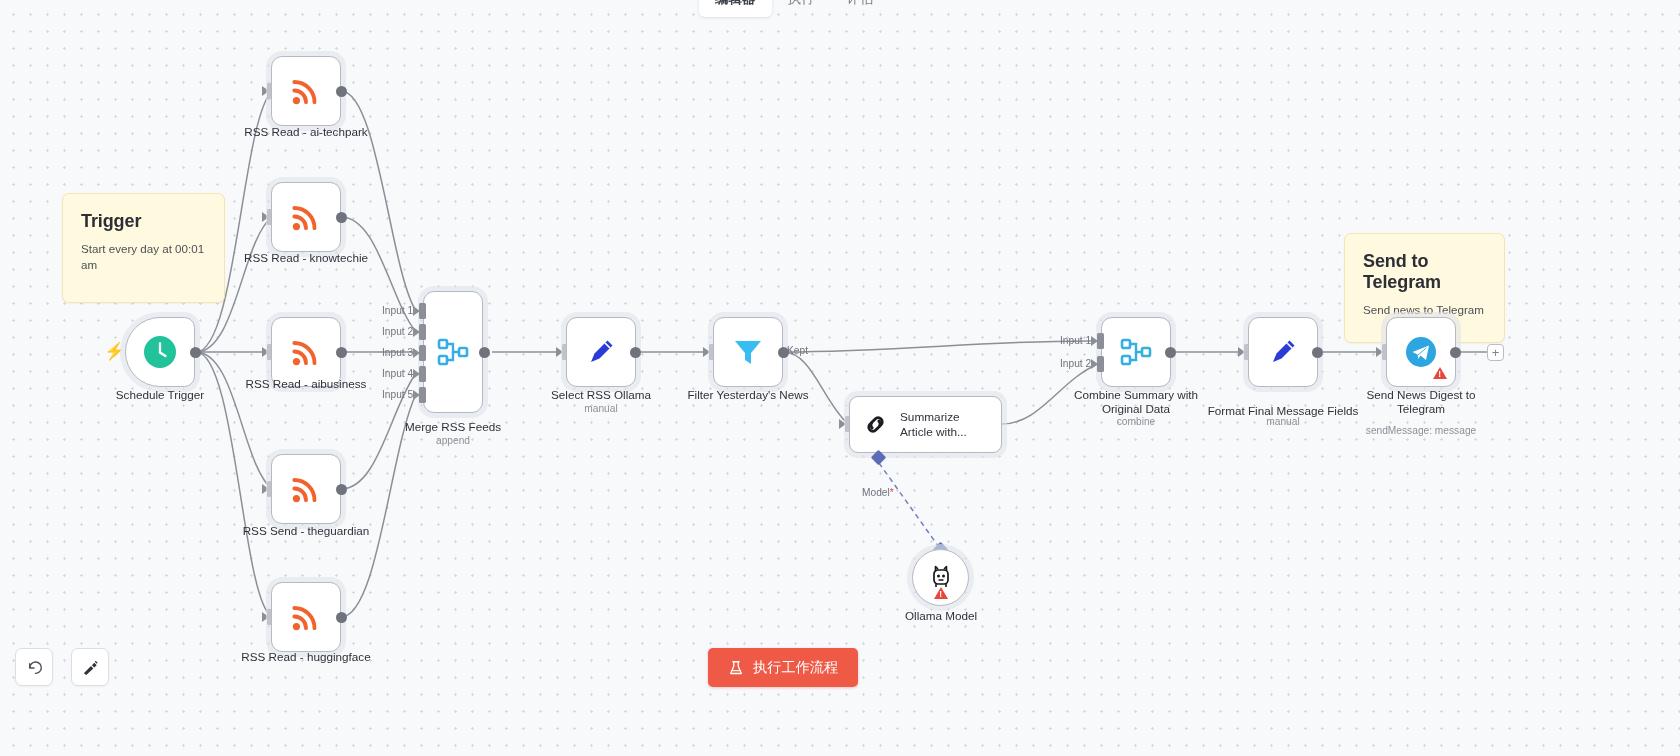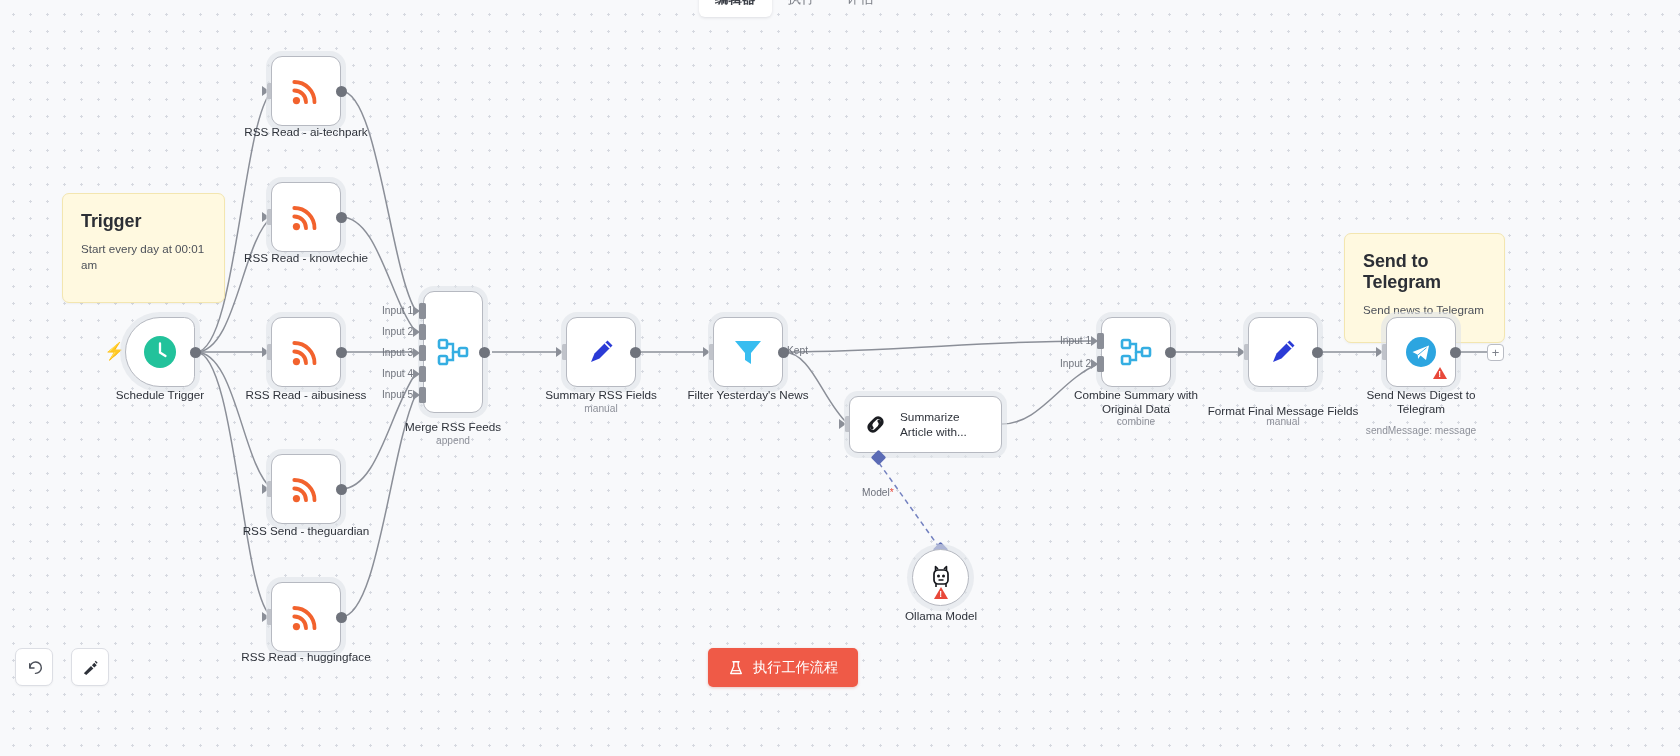"RSS Read - aibusiness" div.nlabel { top: 388px -> 377px }
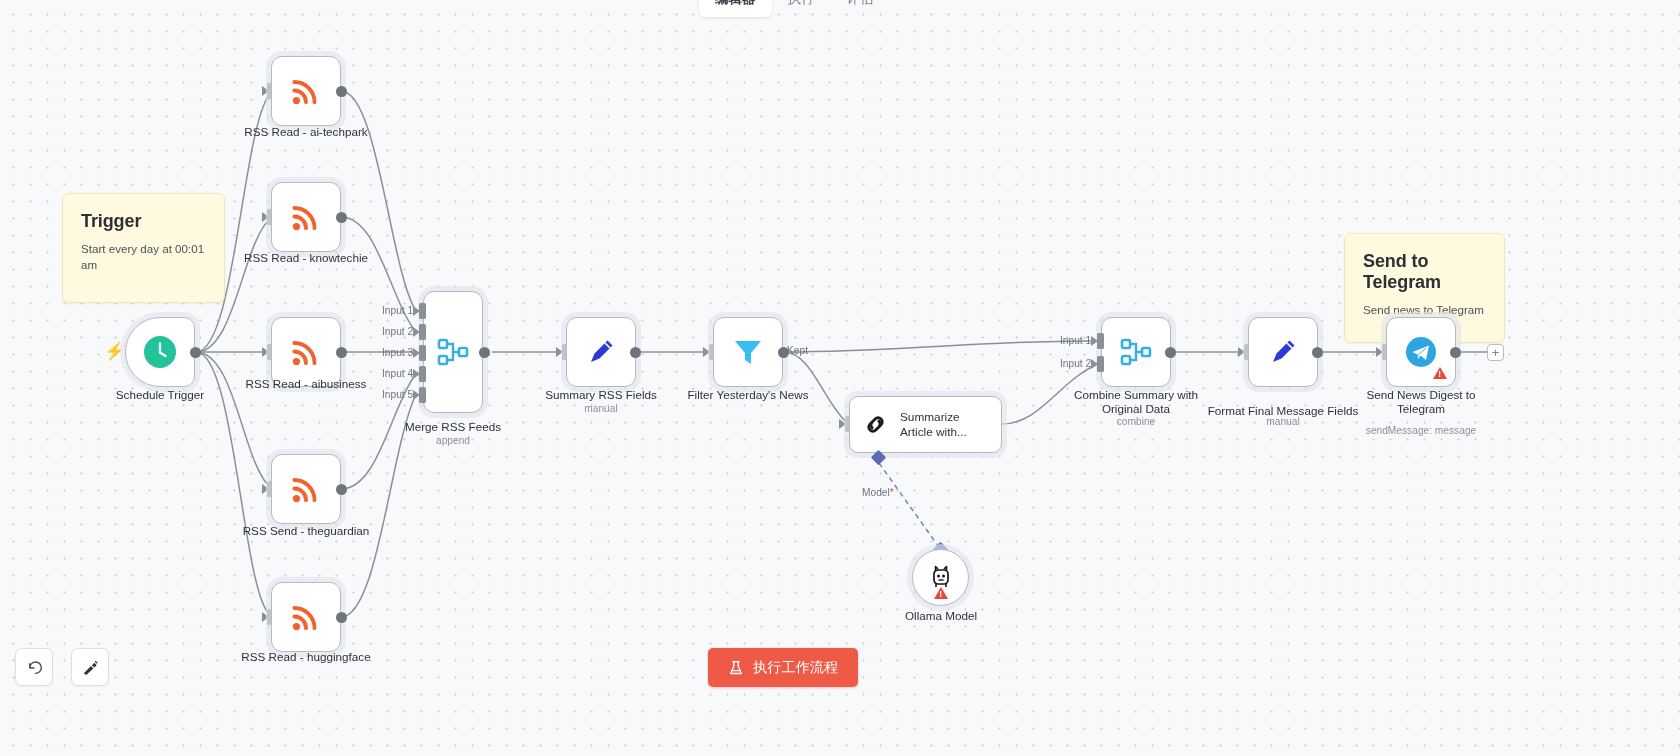"Summary RSS Fields" div.nlabel { text: Summary RSS Fields -> Select RSS Ollama }
